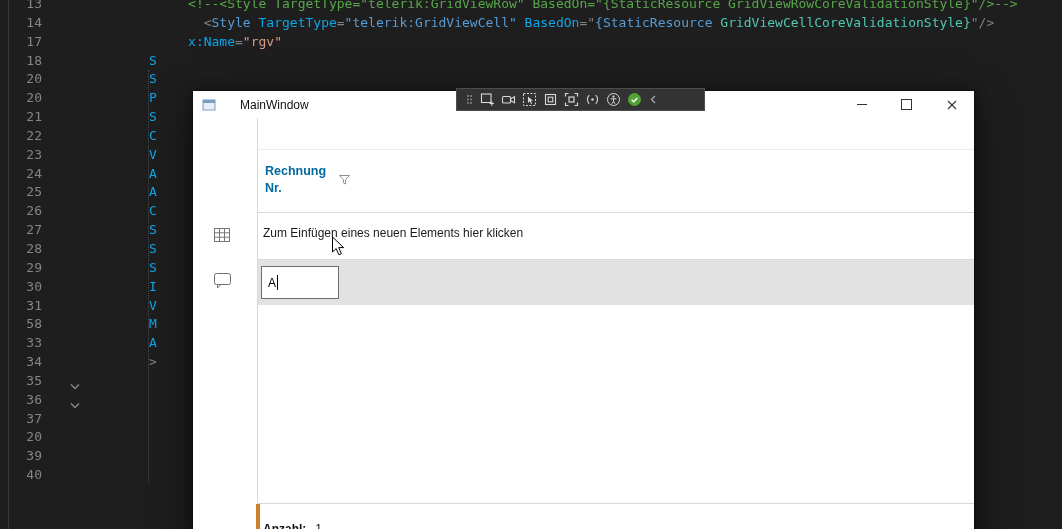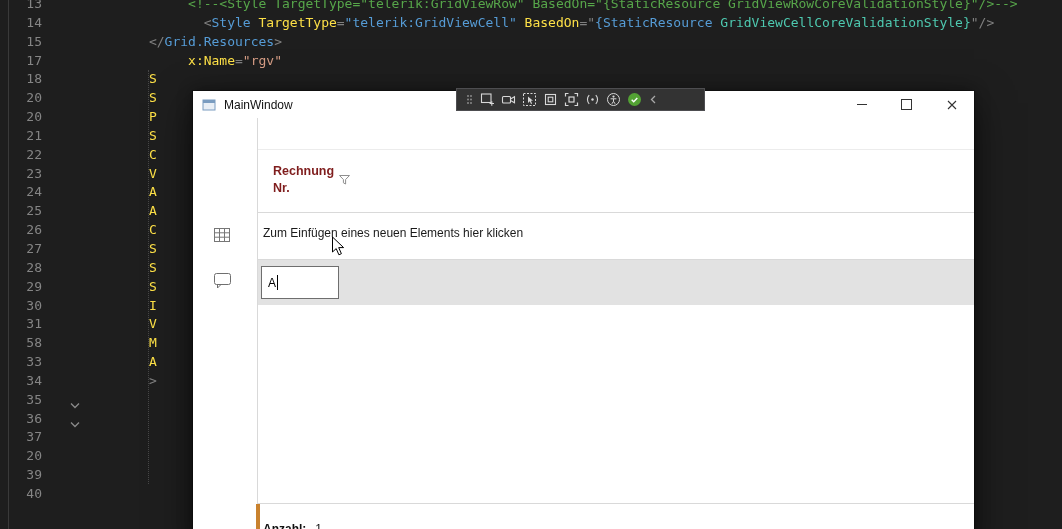"TargetType" .tok-attr { color: #fde047 -> #0ea5e9 }
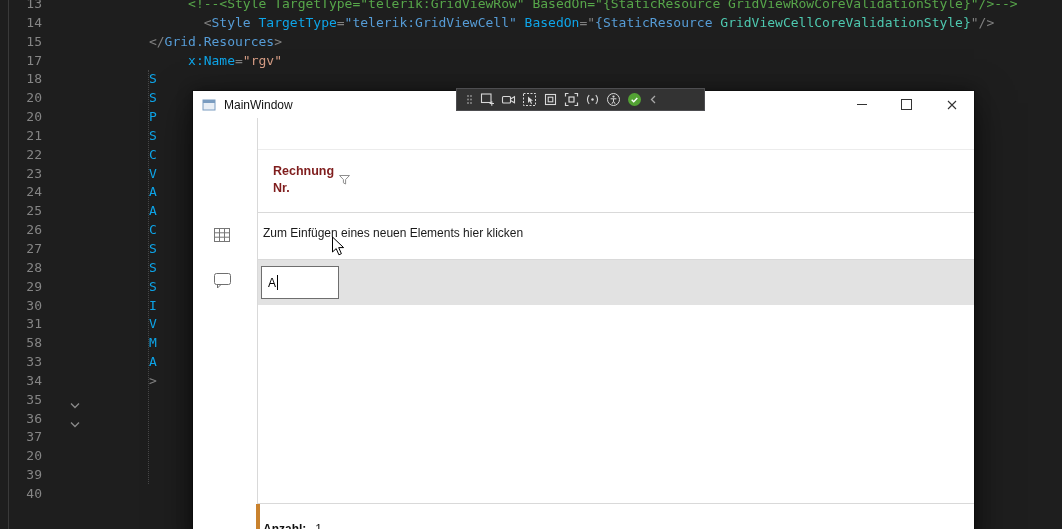"15 </Grid.Resources>" div.code-line { html: <div><span>15</span><span> <span>&lt;/</span><span>Grid.Resources</span><span>&gt;</span></span></div> -> none }
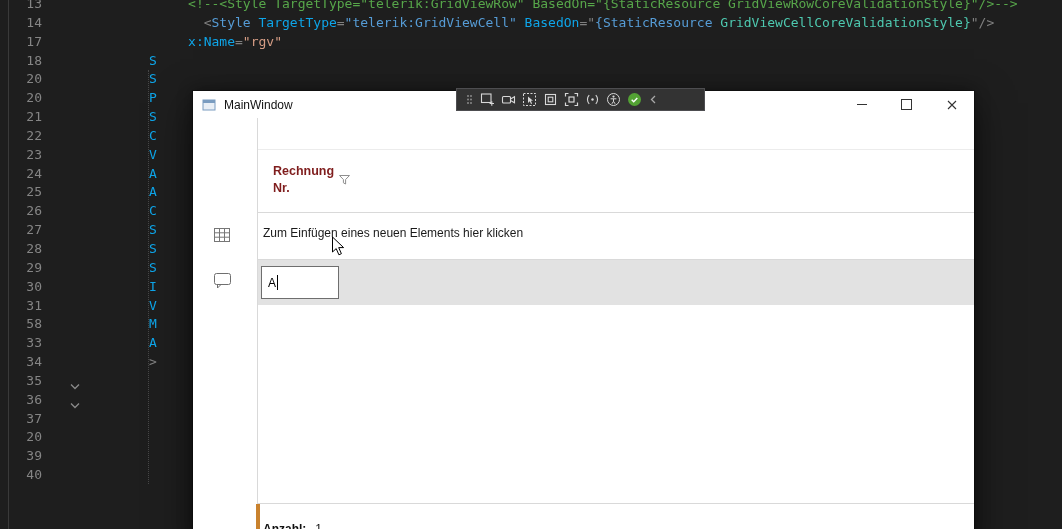"MainWindow" .titlebar { gap: none -> 16px }
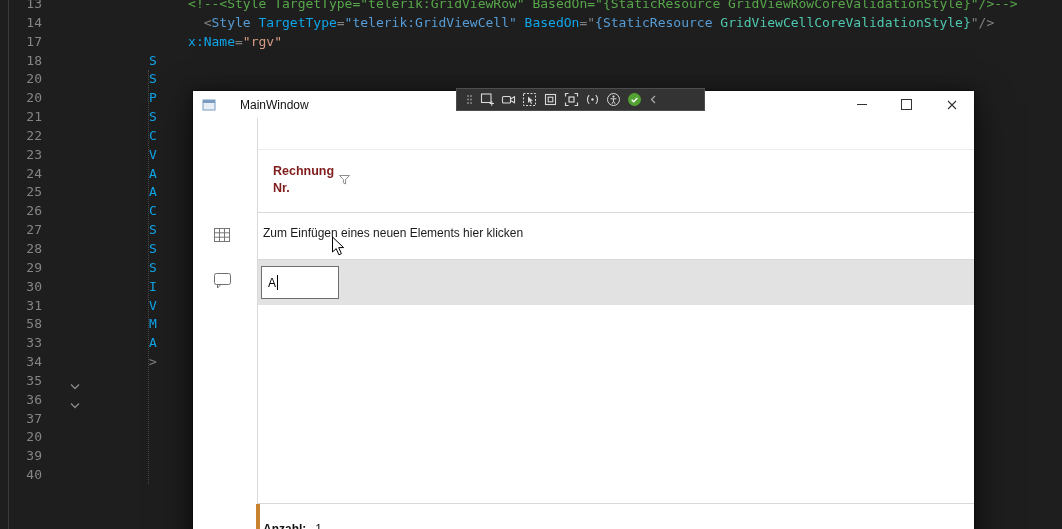"Rechnung" .header-cell { color: #7f1d1d -> #0369a1; margin-left: 8px -> none }
